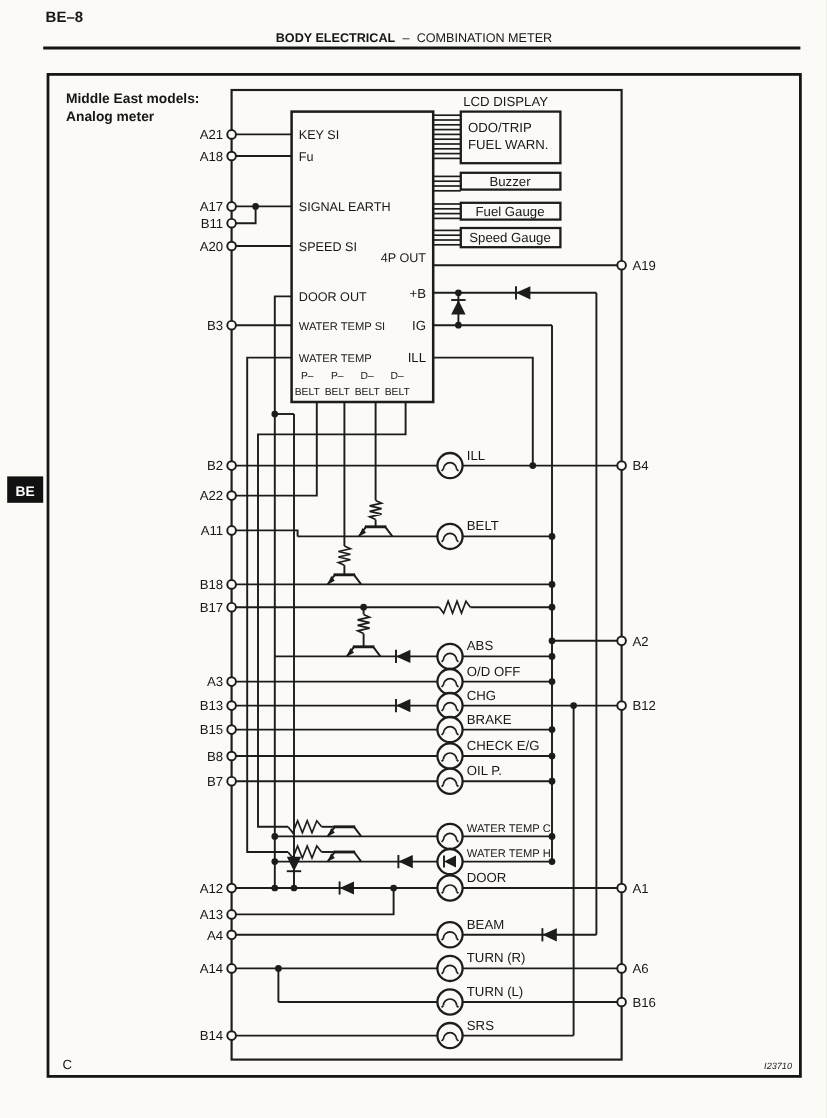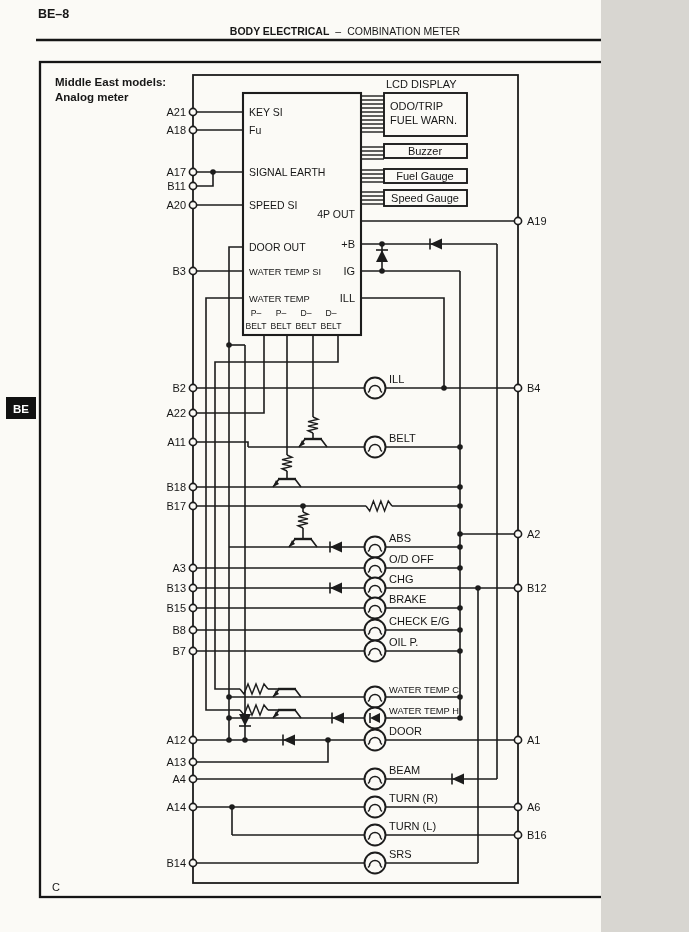"BE–8" #page { width: 601px -> 689px }
